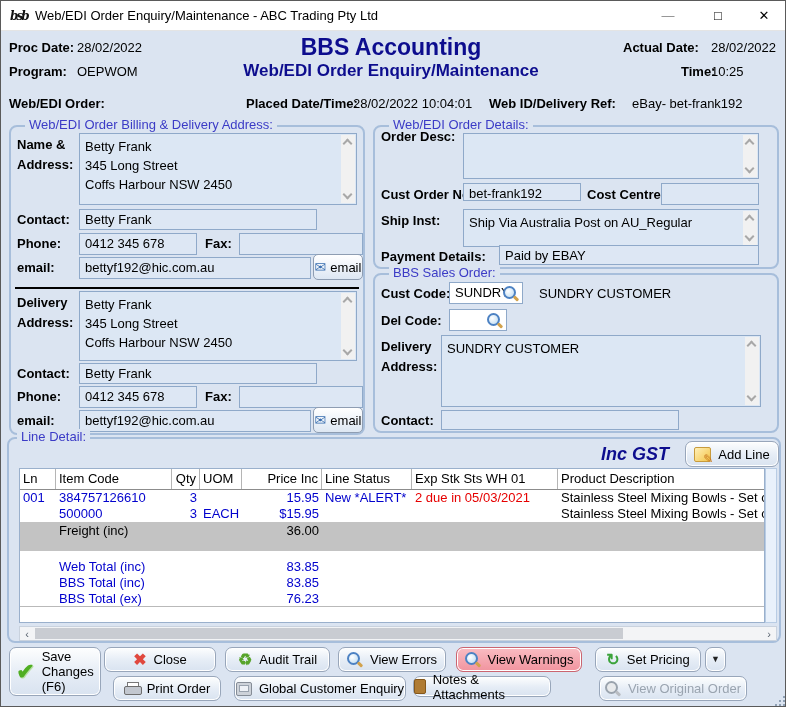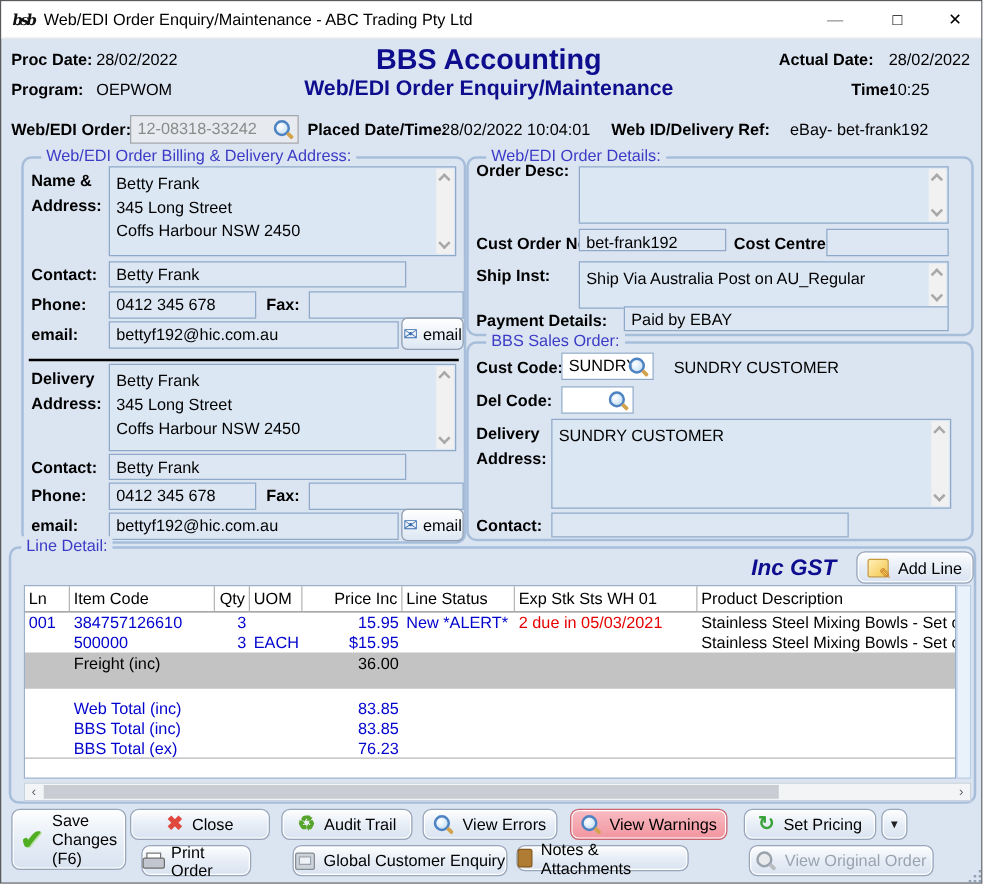"12-08318-33242" div.fld { html: <div> <span>12-08318-33242</span> <span></span> </div> -> none }
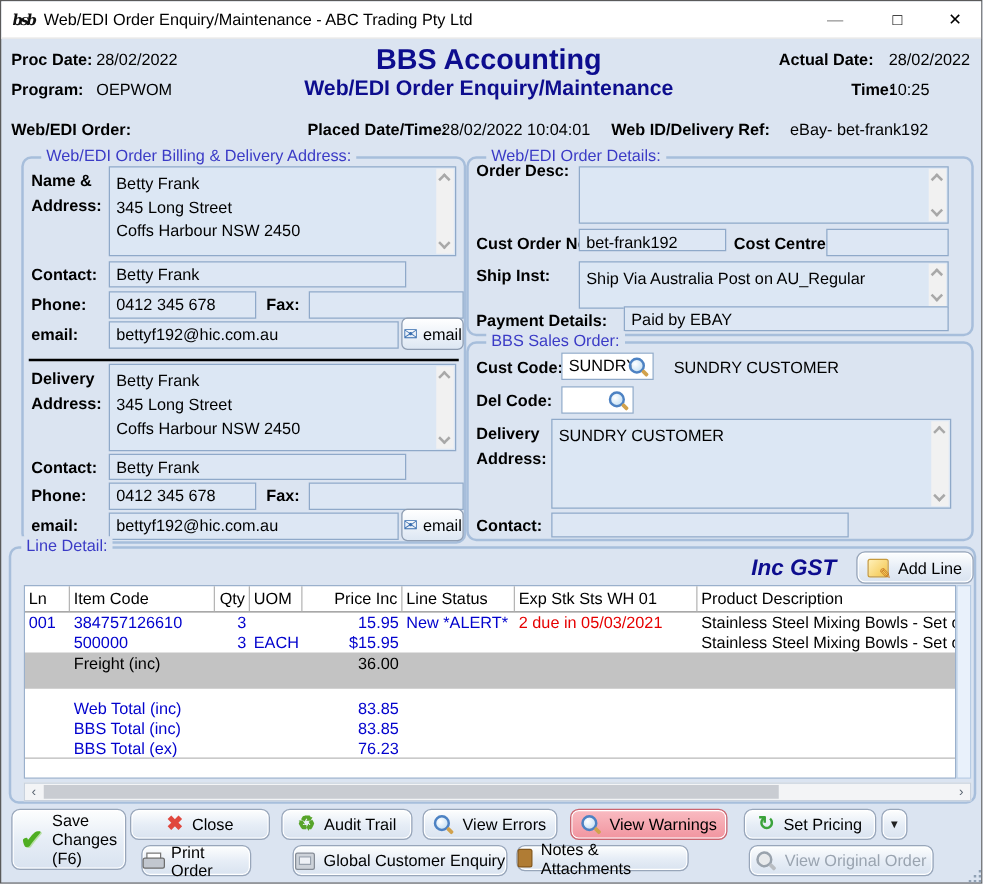"Web/EDI Order Billing & Delivery" div.group { margin-left: 8px -> none }
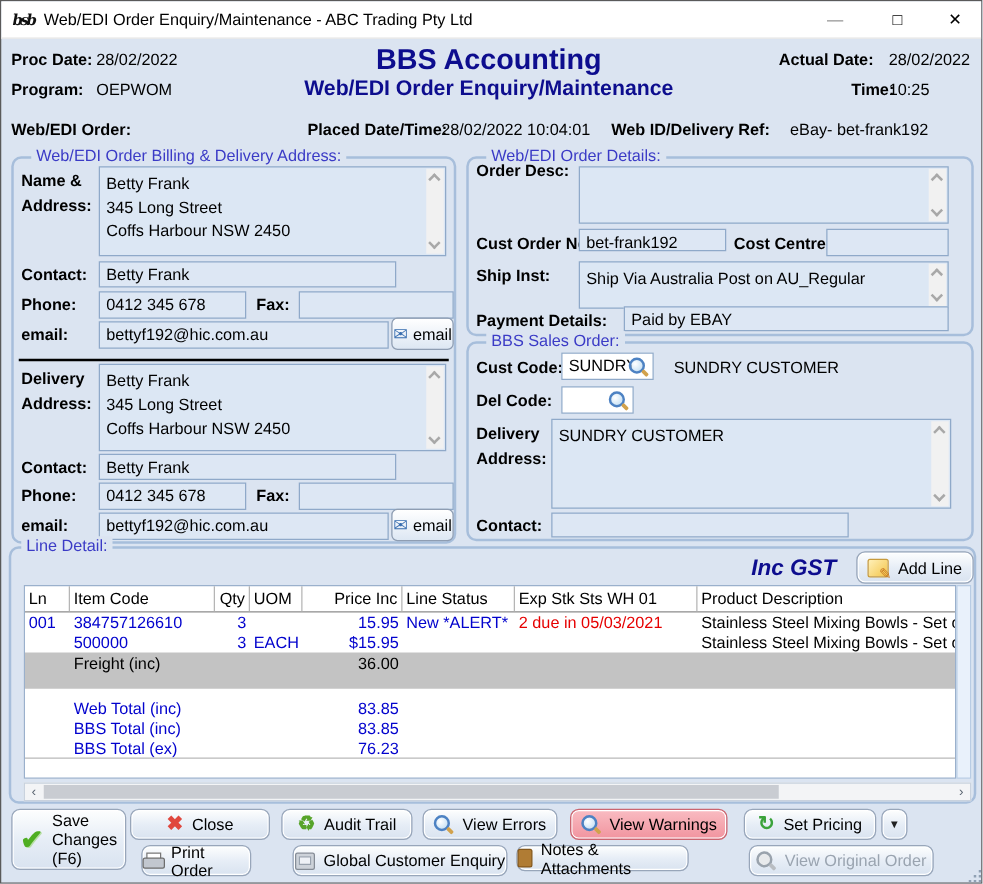"Print Order" div.btn { width: 88px -> 108px }
